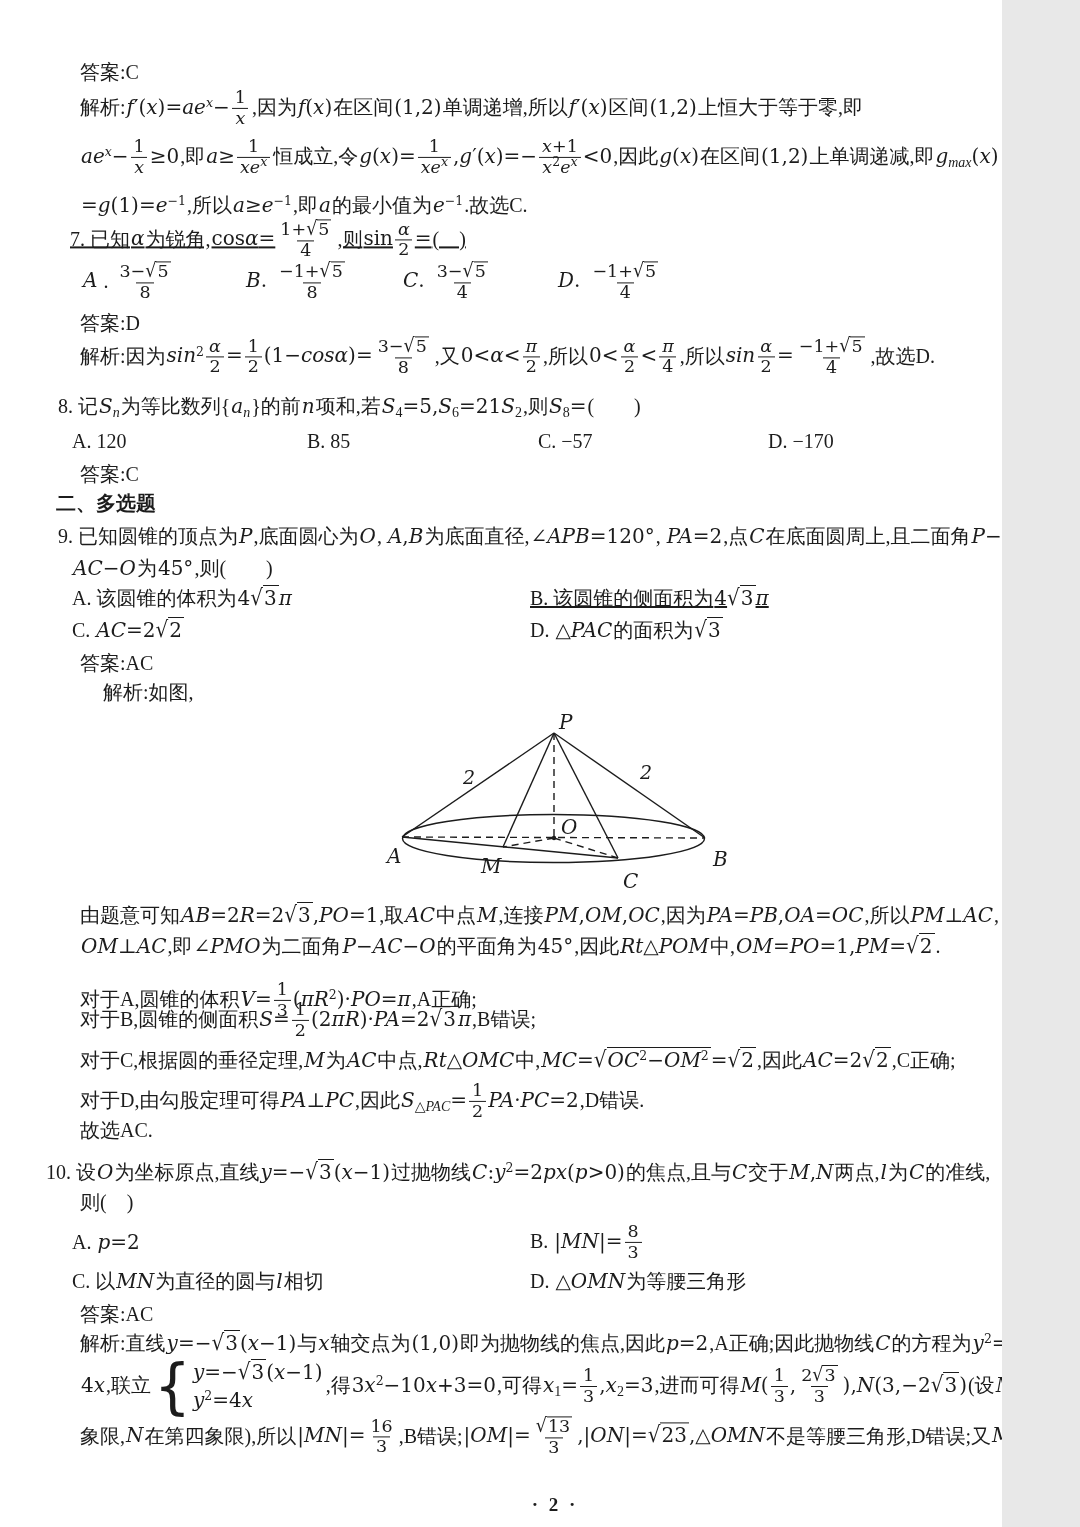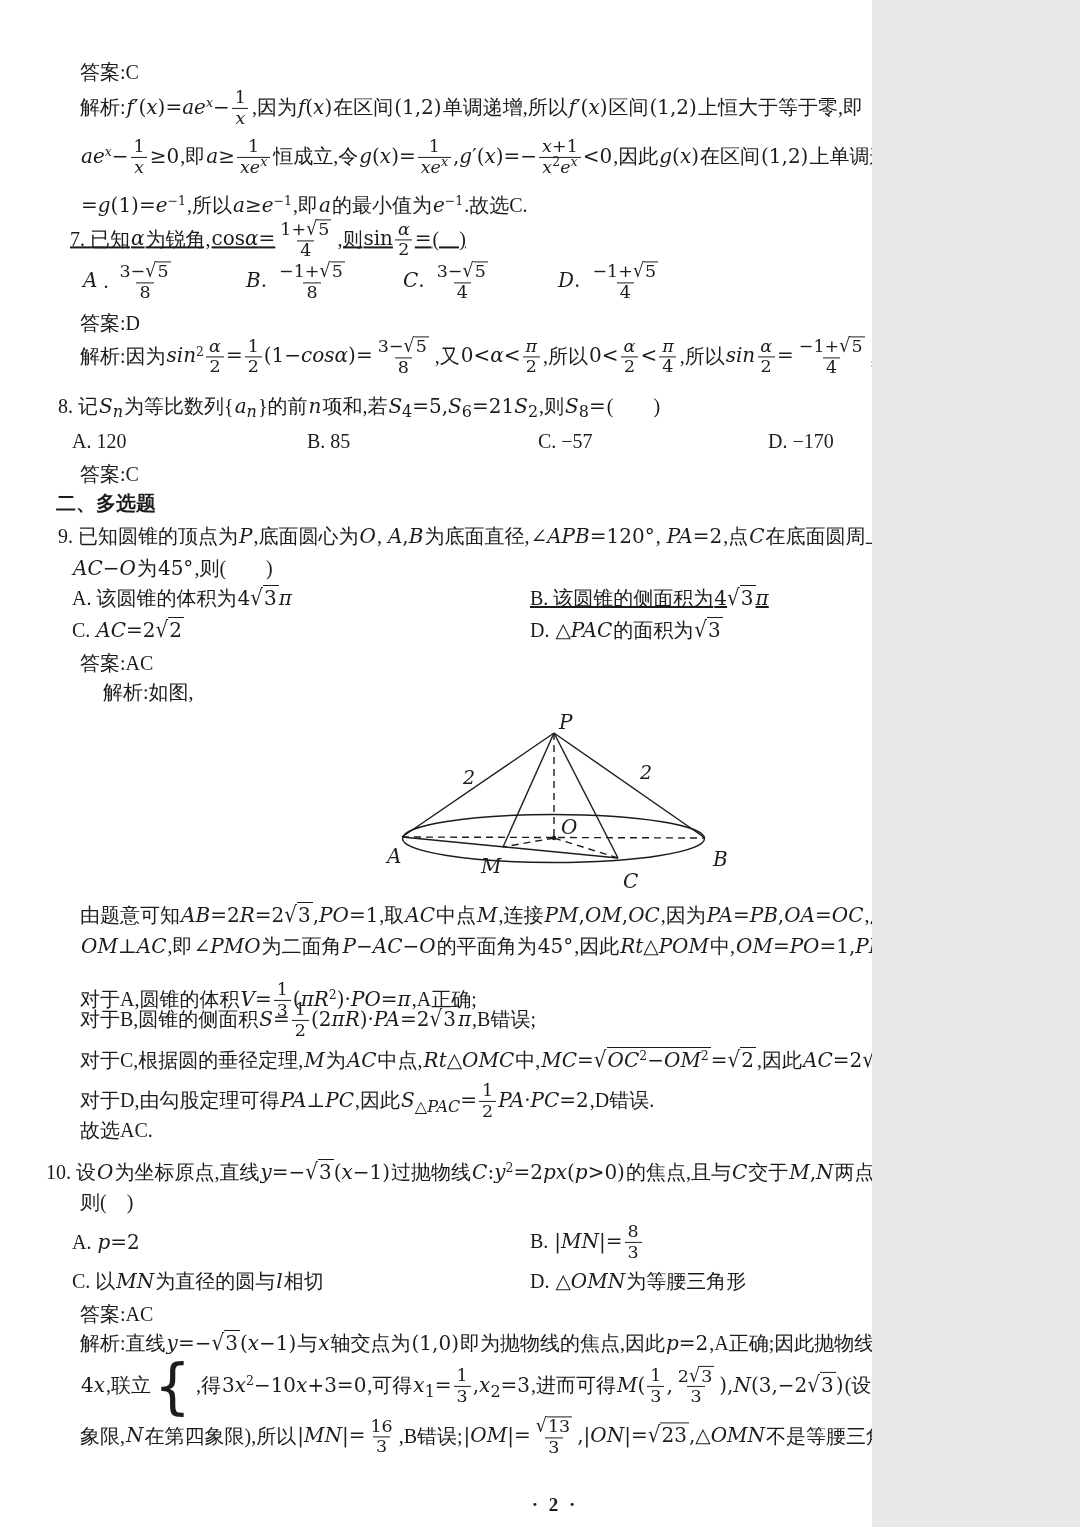"答案:C" .page { width: 872px -> 1002px }
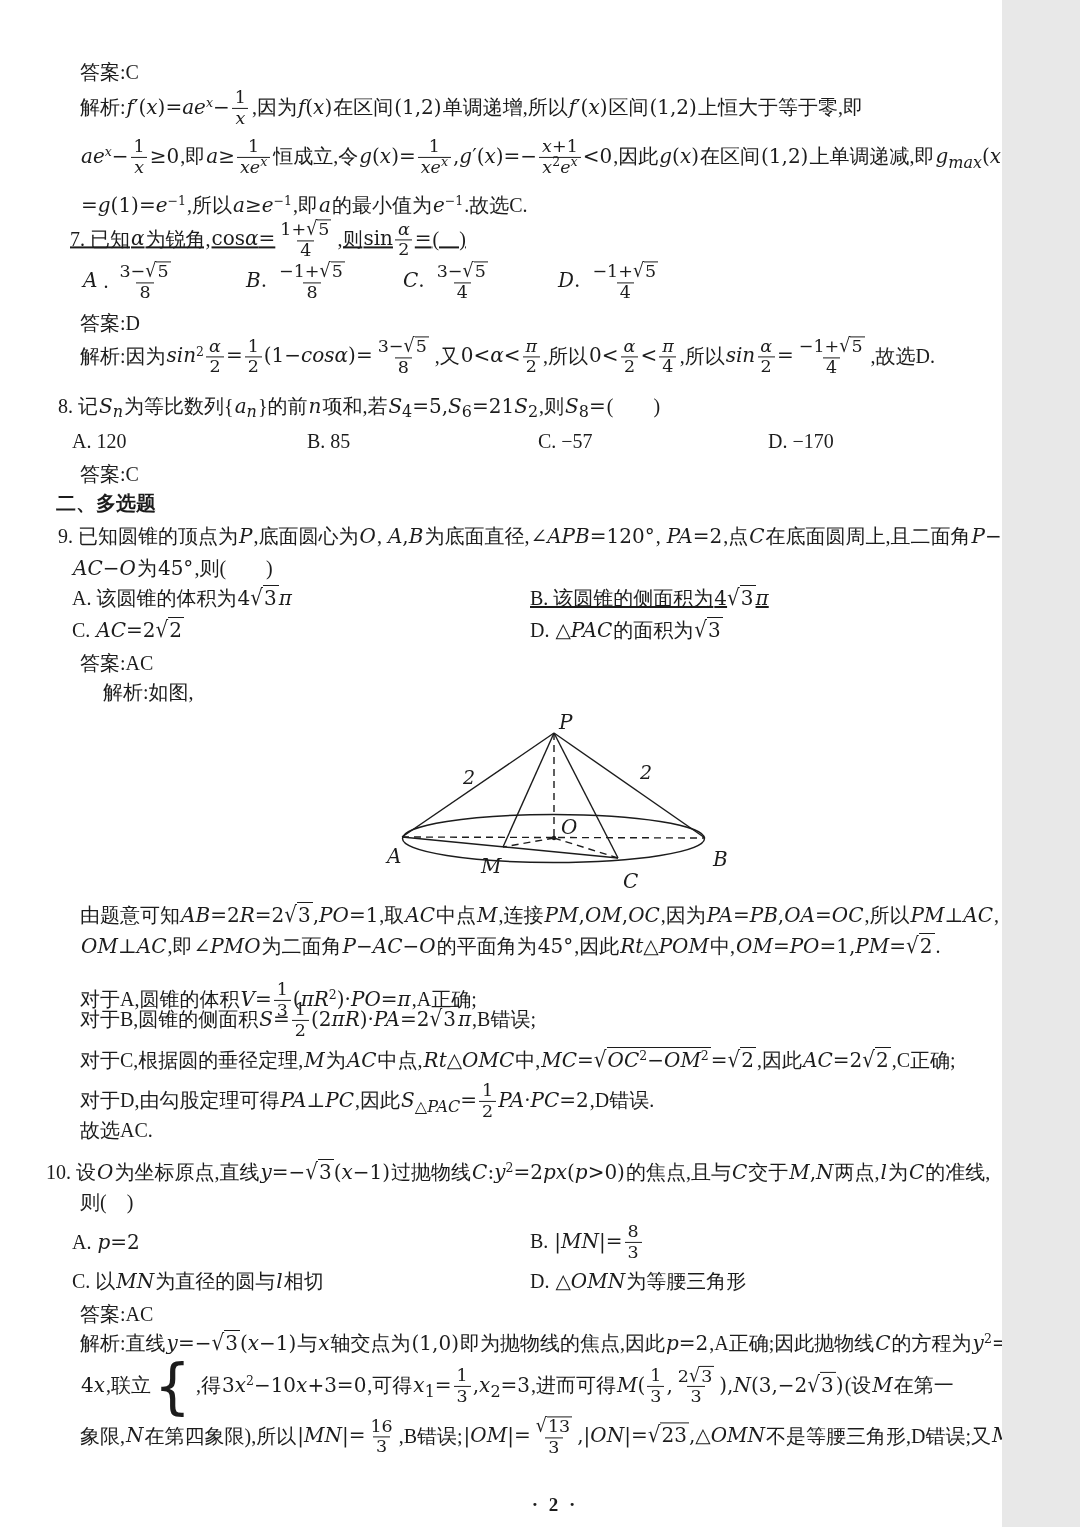"max" sub { font-family: none -> Liberation Serif, serif; font-size: 16px -> 14px }
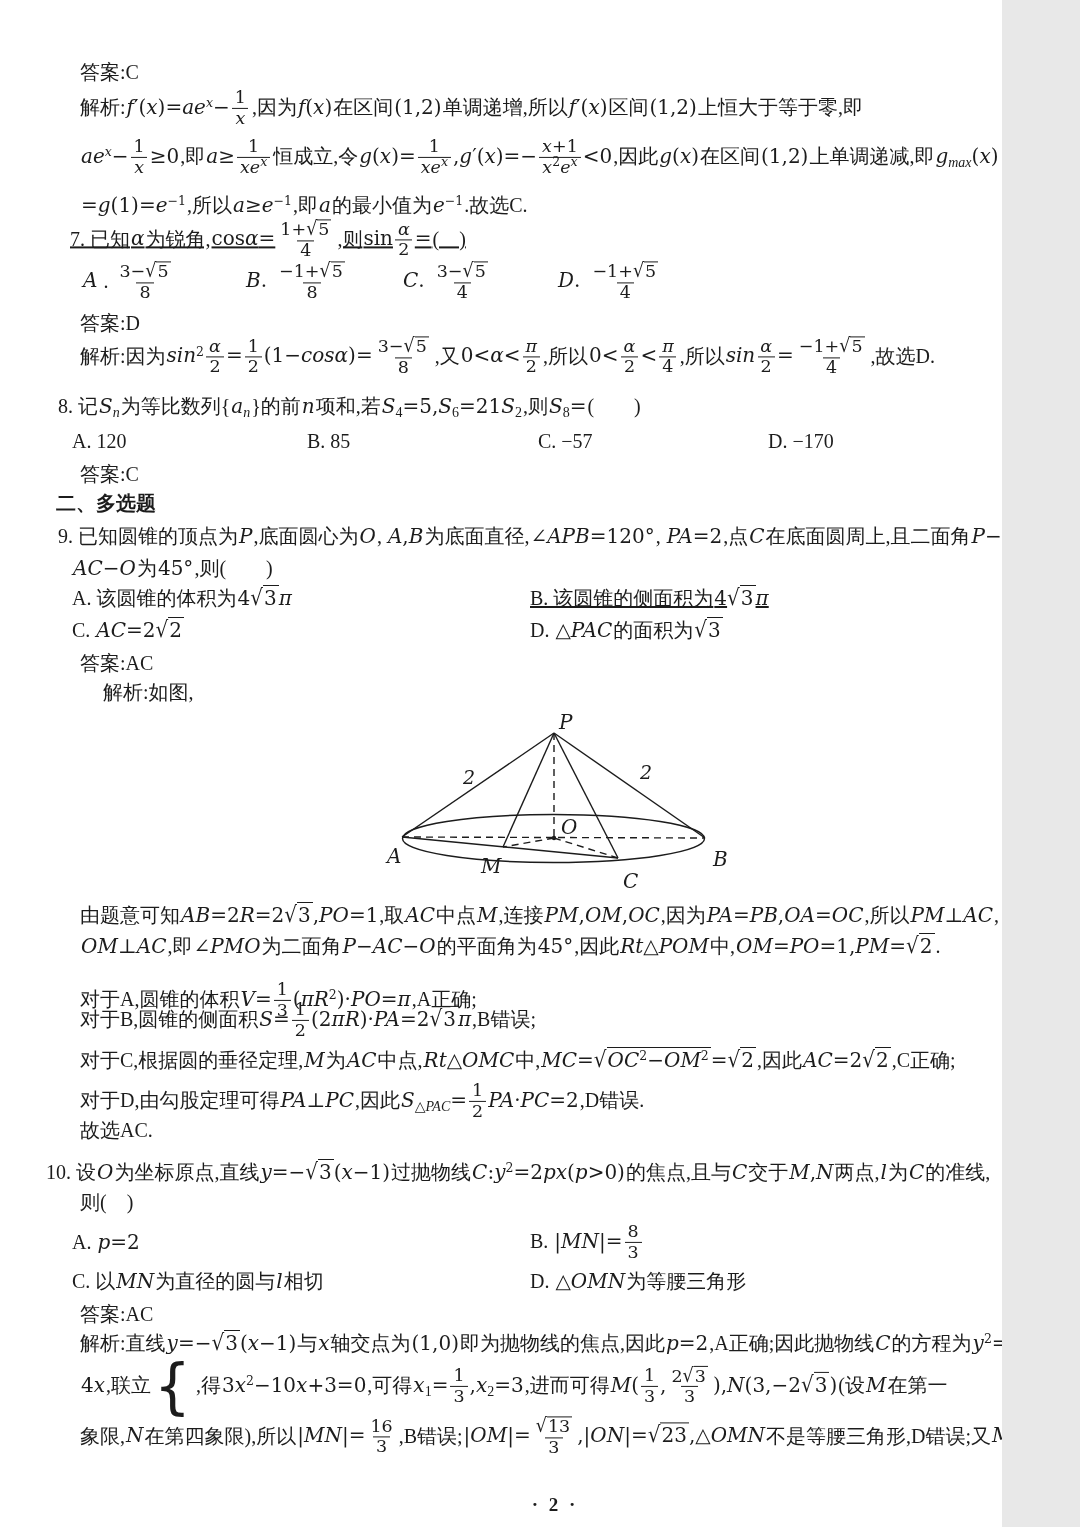"y=−√3(x−1)" span.rows { html: none -> <span> <span><i>y</i>=−<span><span>√</span><span>3</span></span>(<i>x</i>−1)</span> <span><i>y</i><sup>2</sup>=4<i>x</i></span> </span> }
